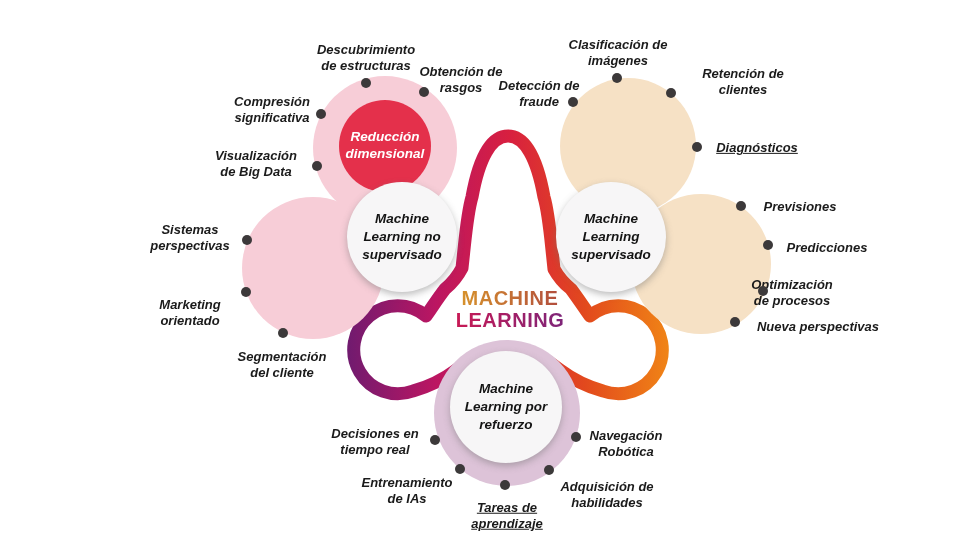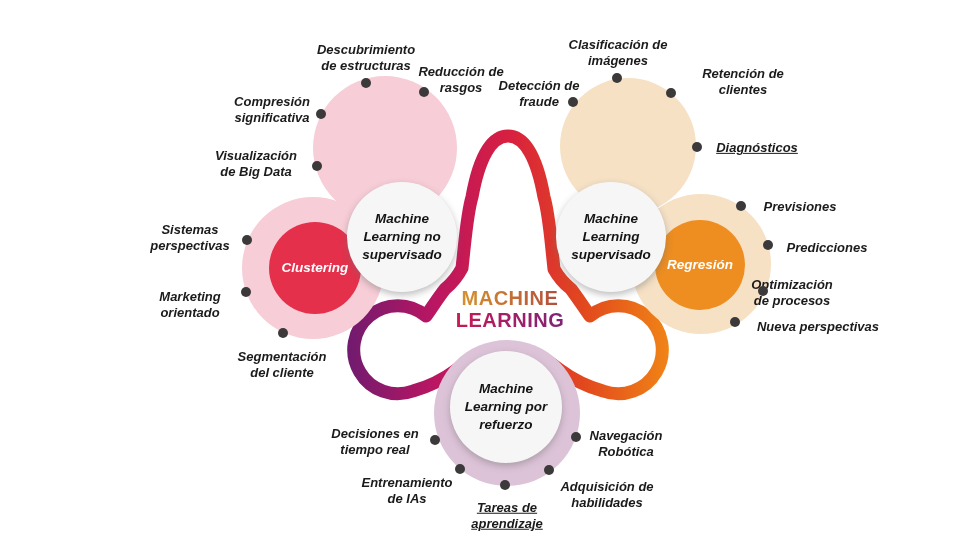"Reducción de" div.sat { text: Reducción -> Obtención }
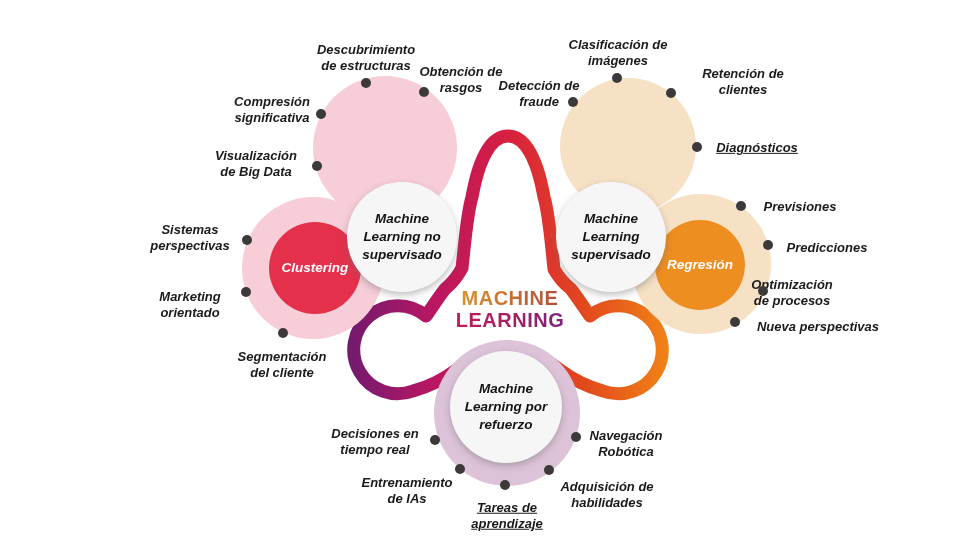"Reducción" div.cat { html: none -> <div>Reducción dimensional</div> }
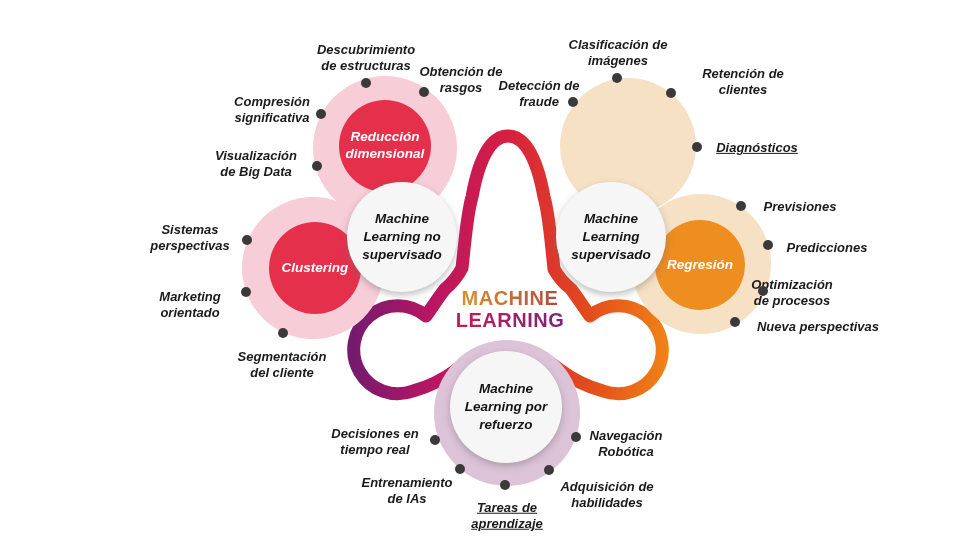"Clustering" div.cat { html: <div>Clustering</div> -> none }
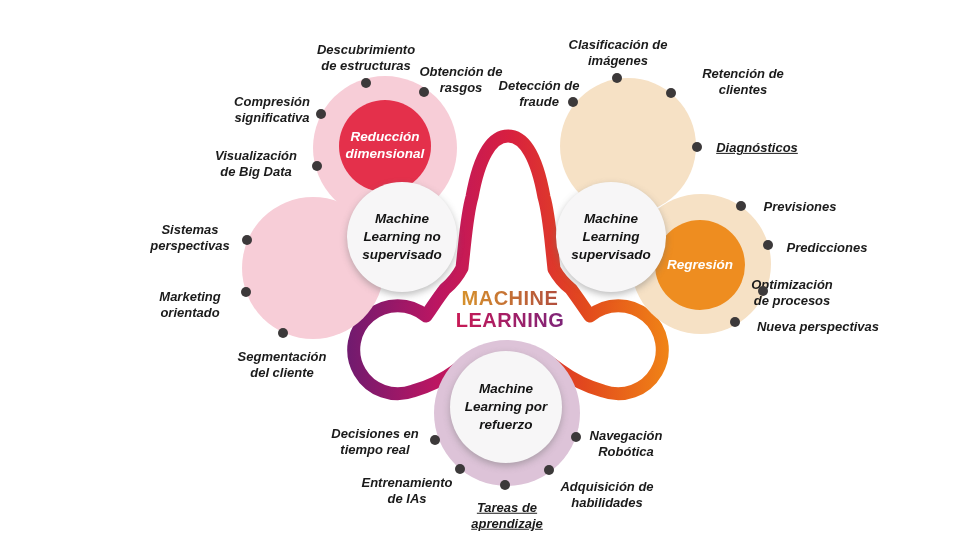"Regresión" div.cat { html: <div>Regresión</div> -> none }
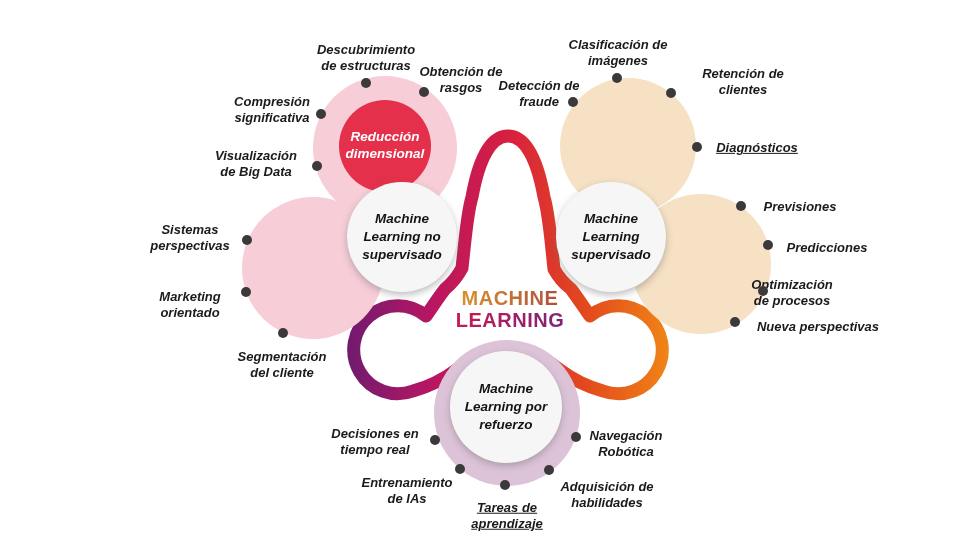"Marketing" div.sat { top: 305px -> 313px }
